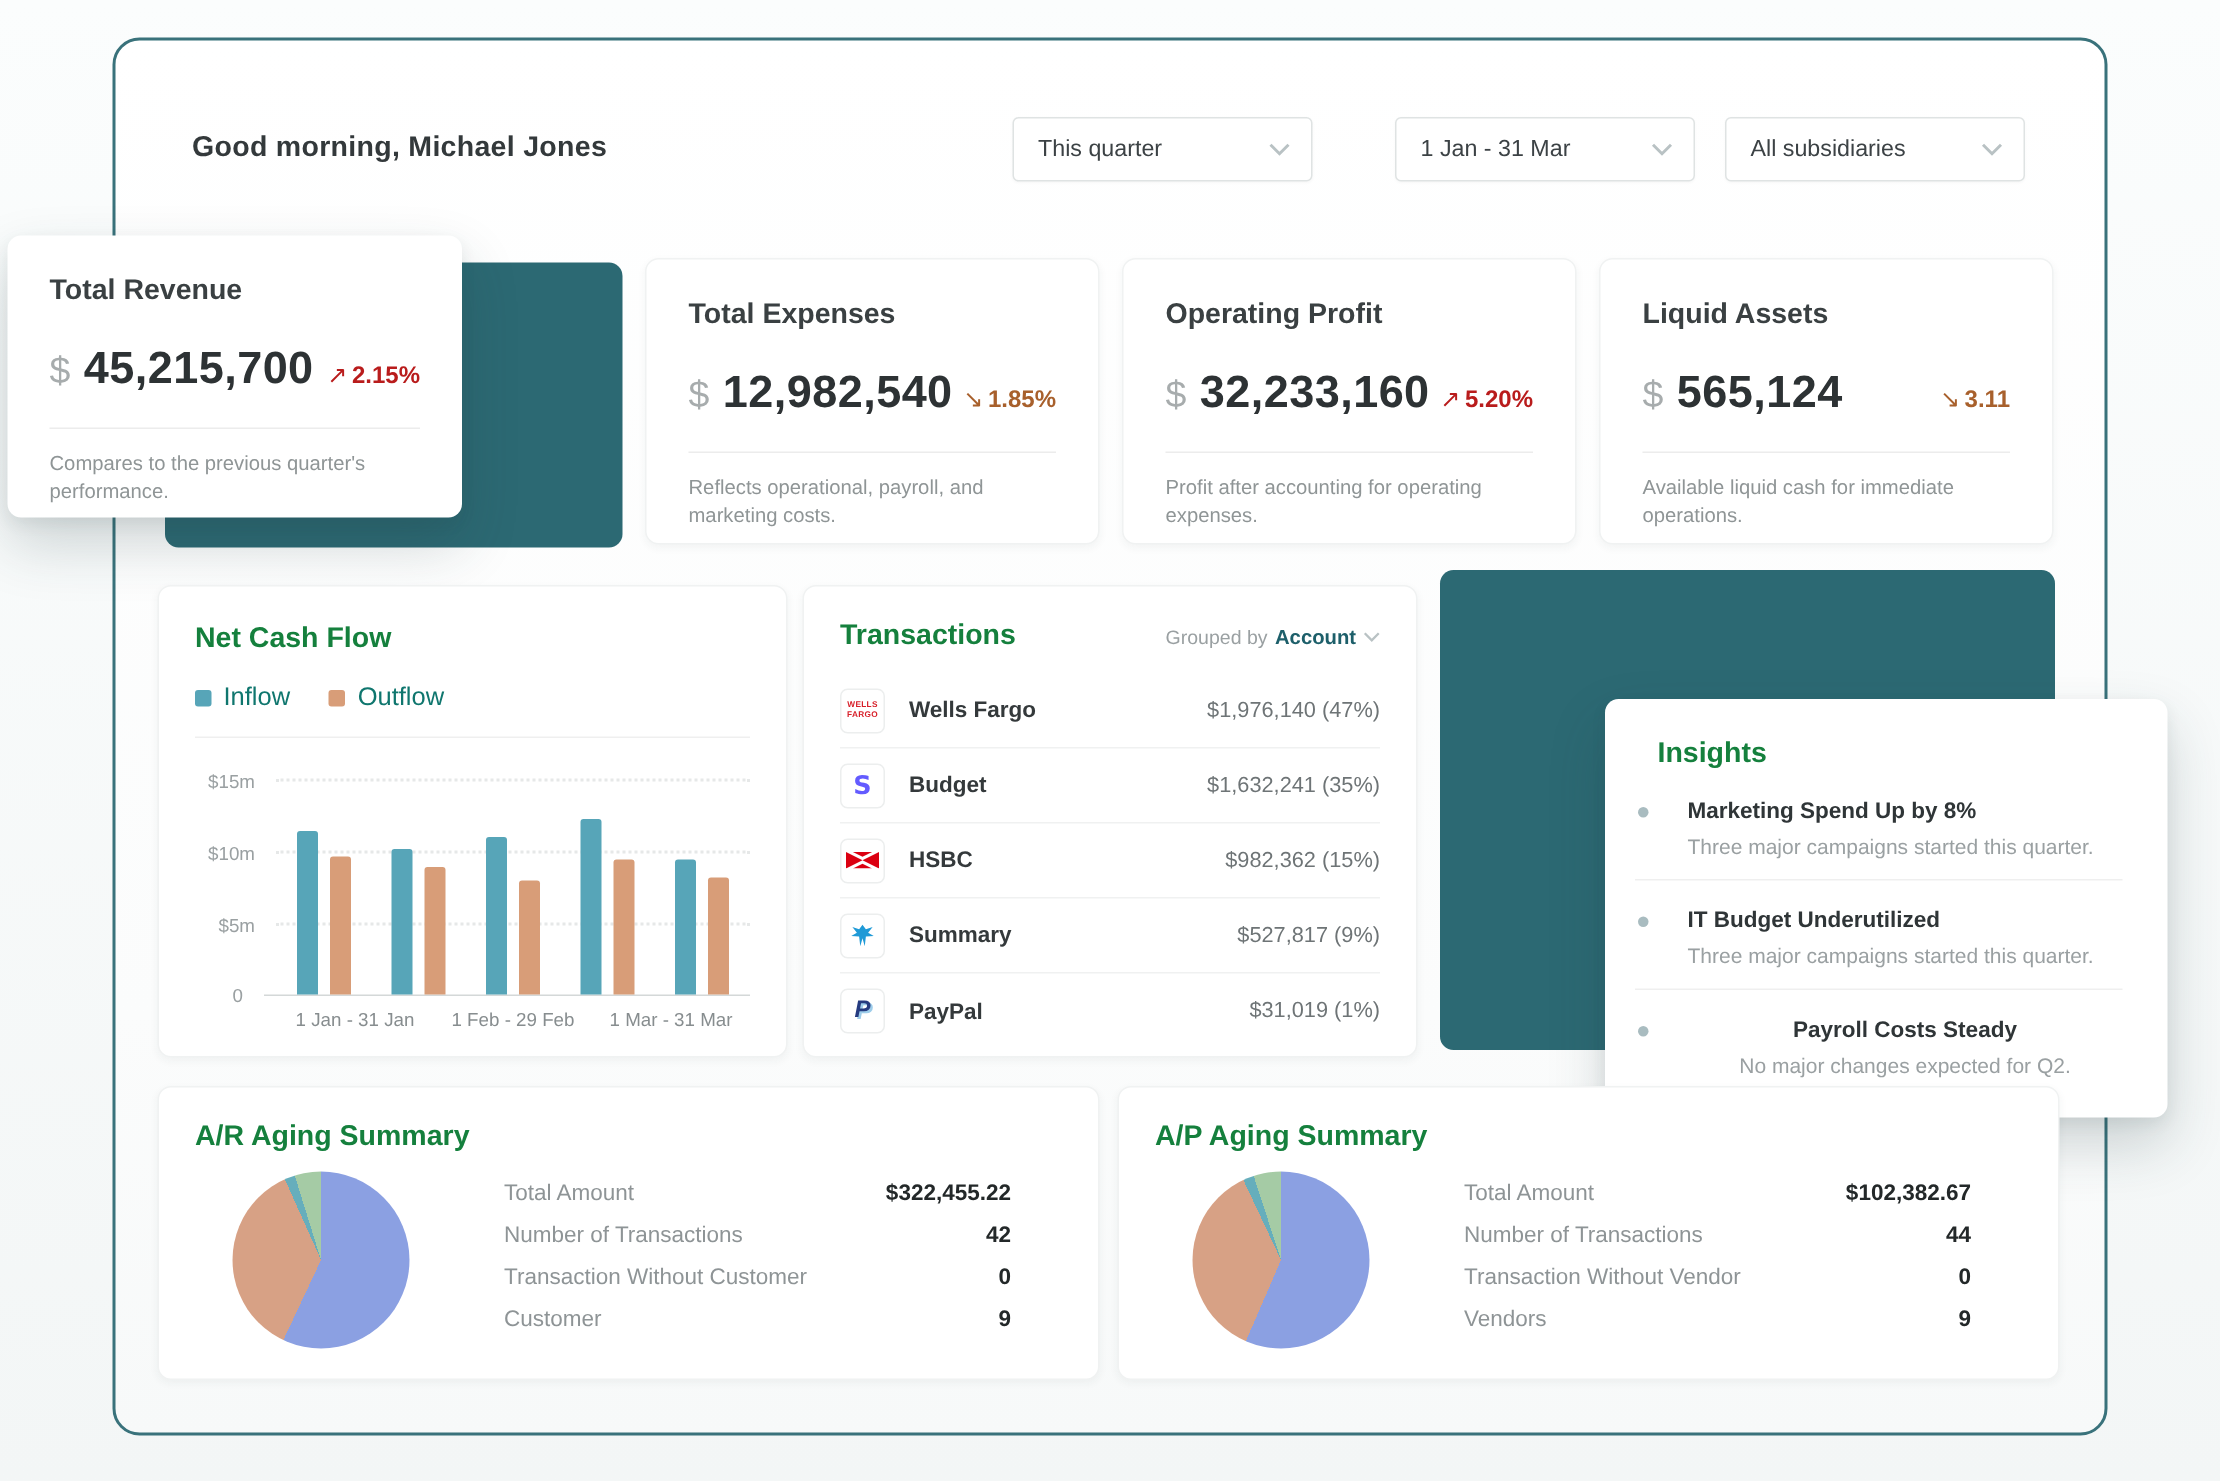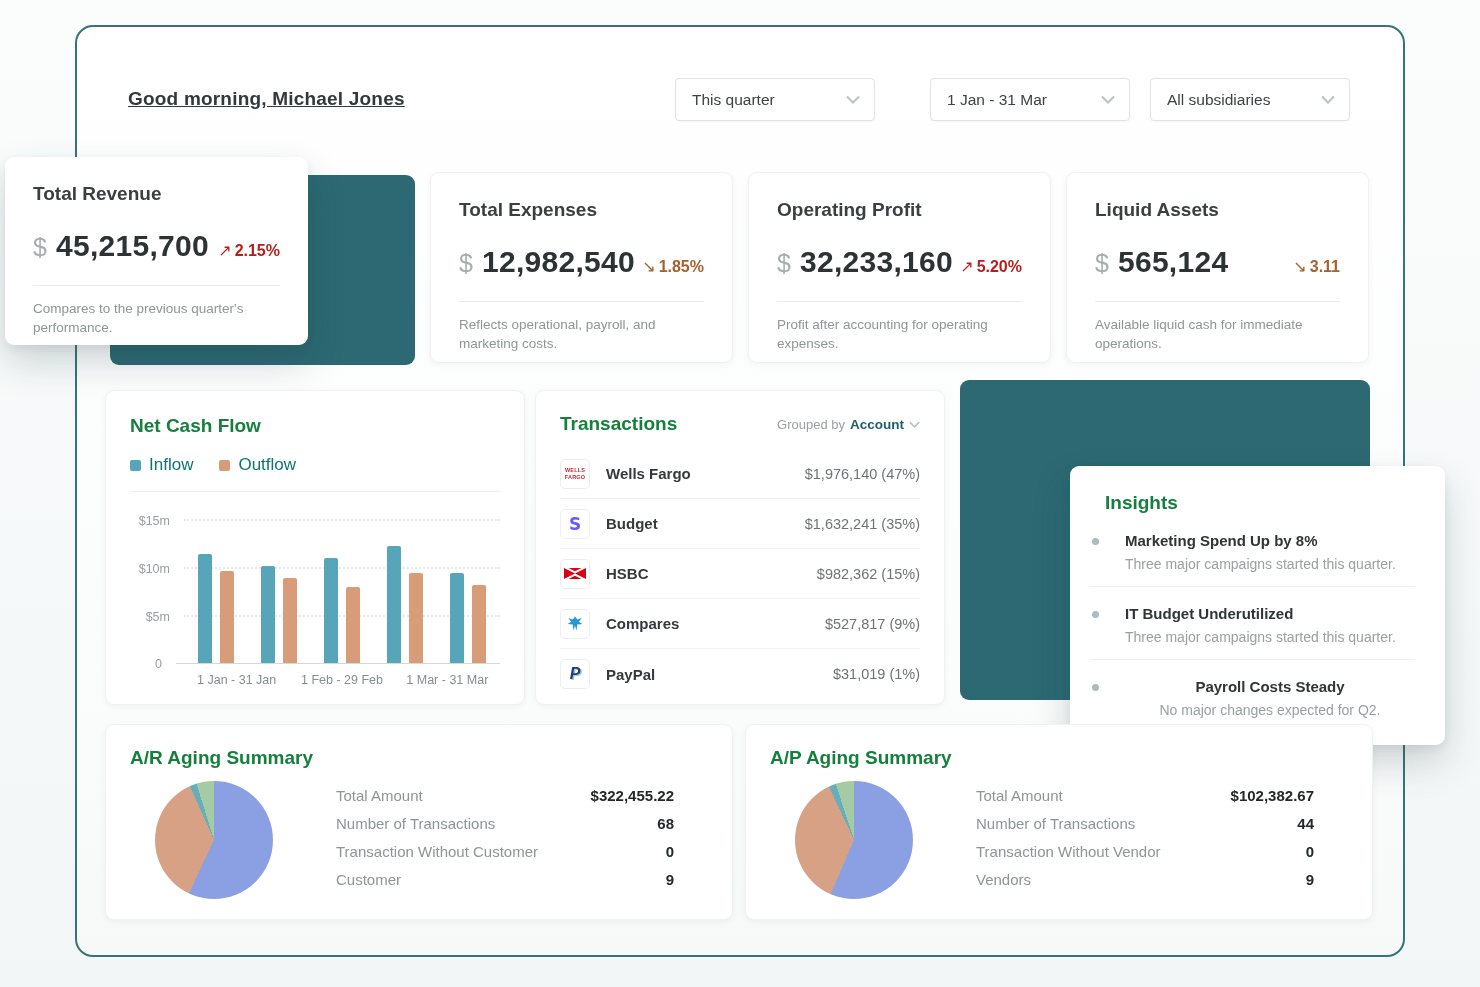"Good morning, Michael Jones" .greeting { text-decoration: underline -> none }
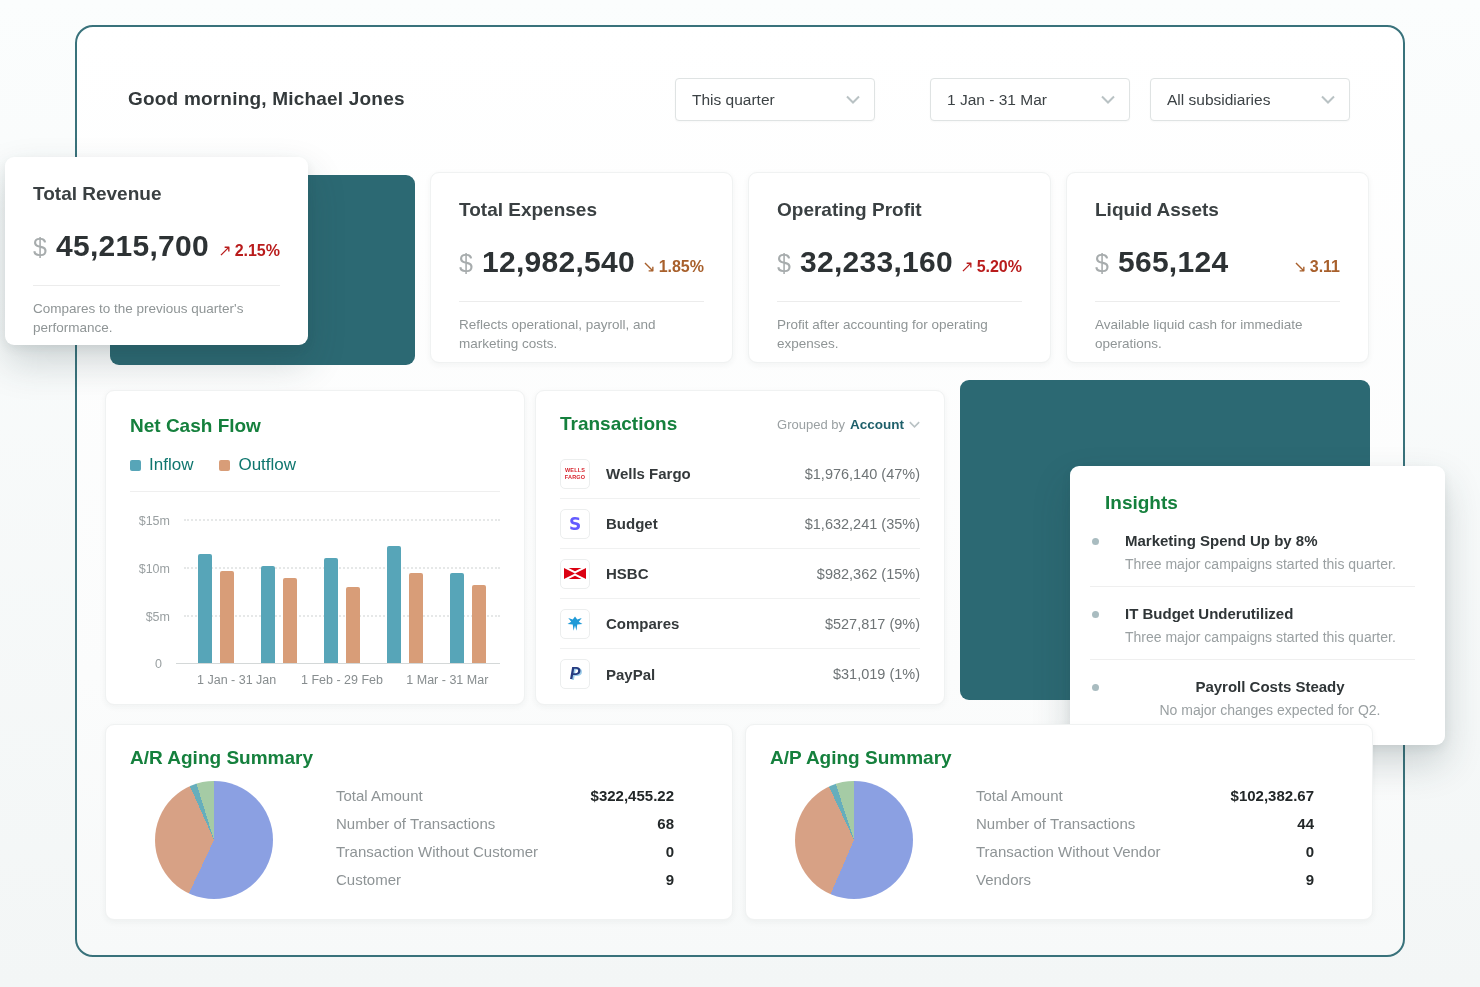"Compares" span.tx-name { text: Compares -> Summary }
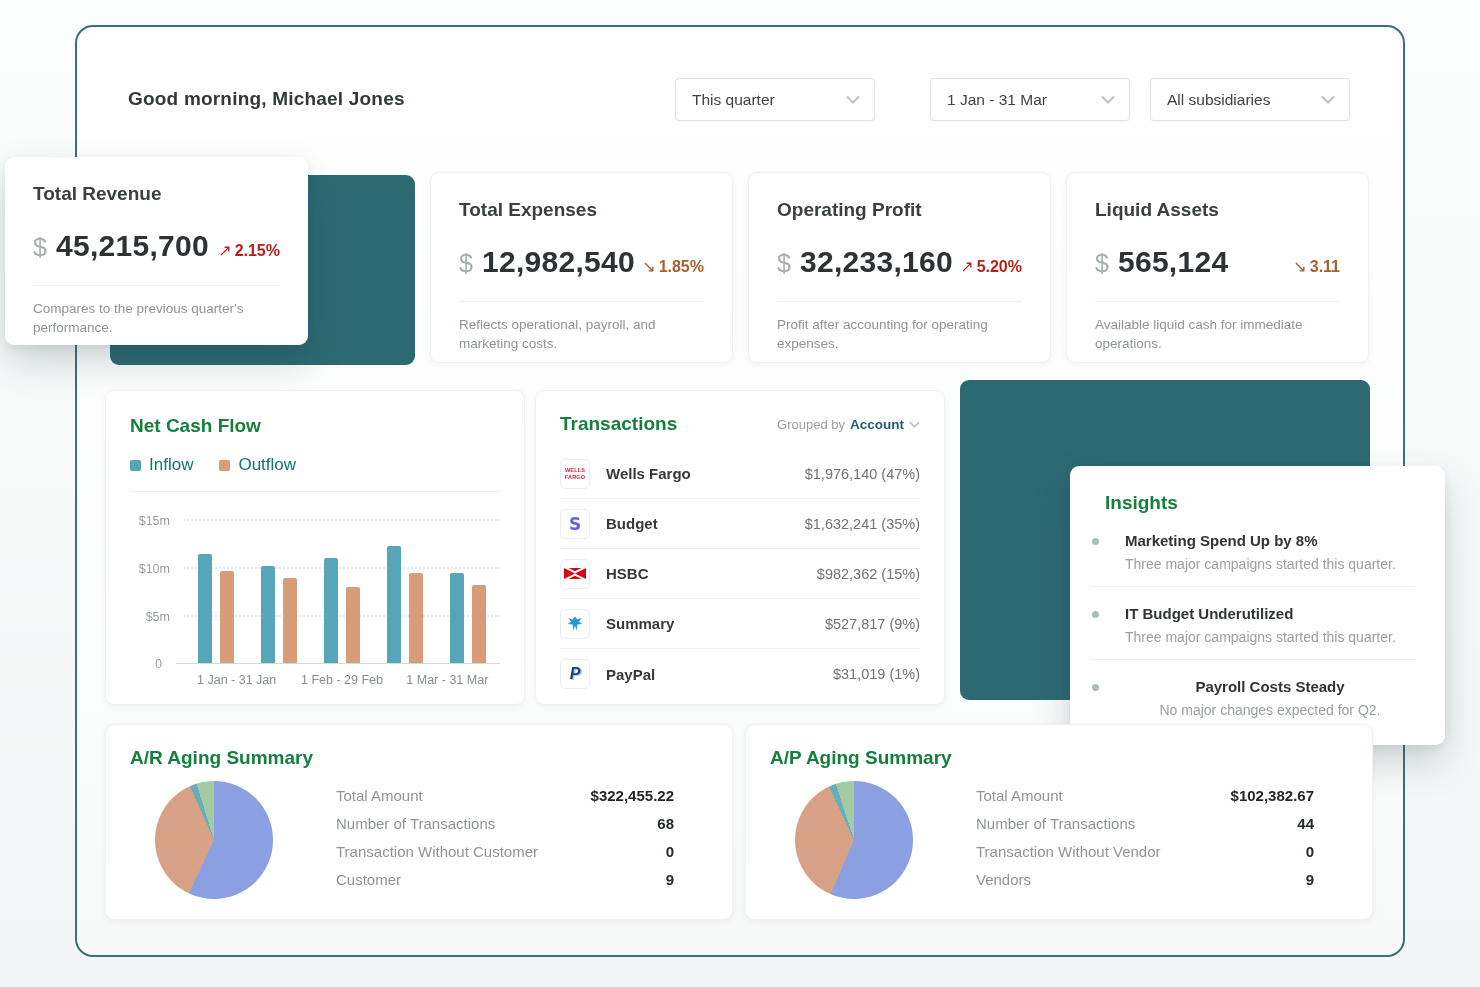"68" span.stat-value { text: 68 -> 42 }
